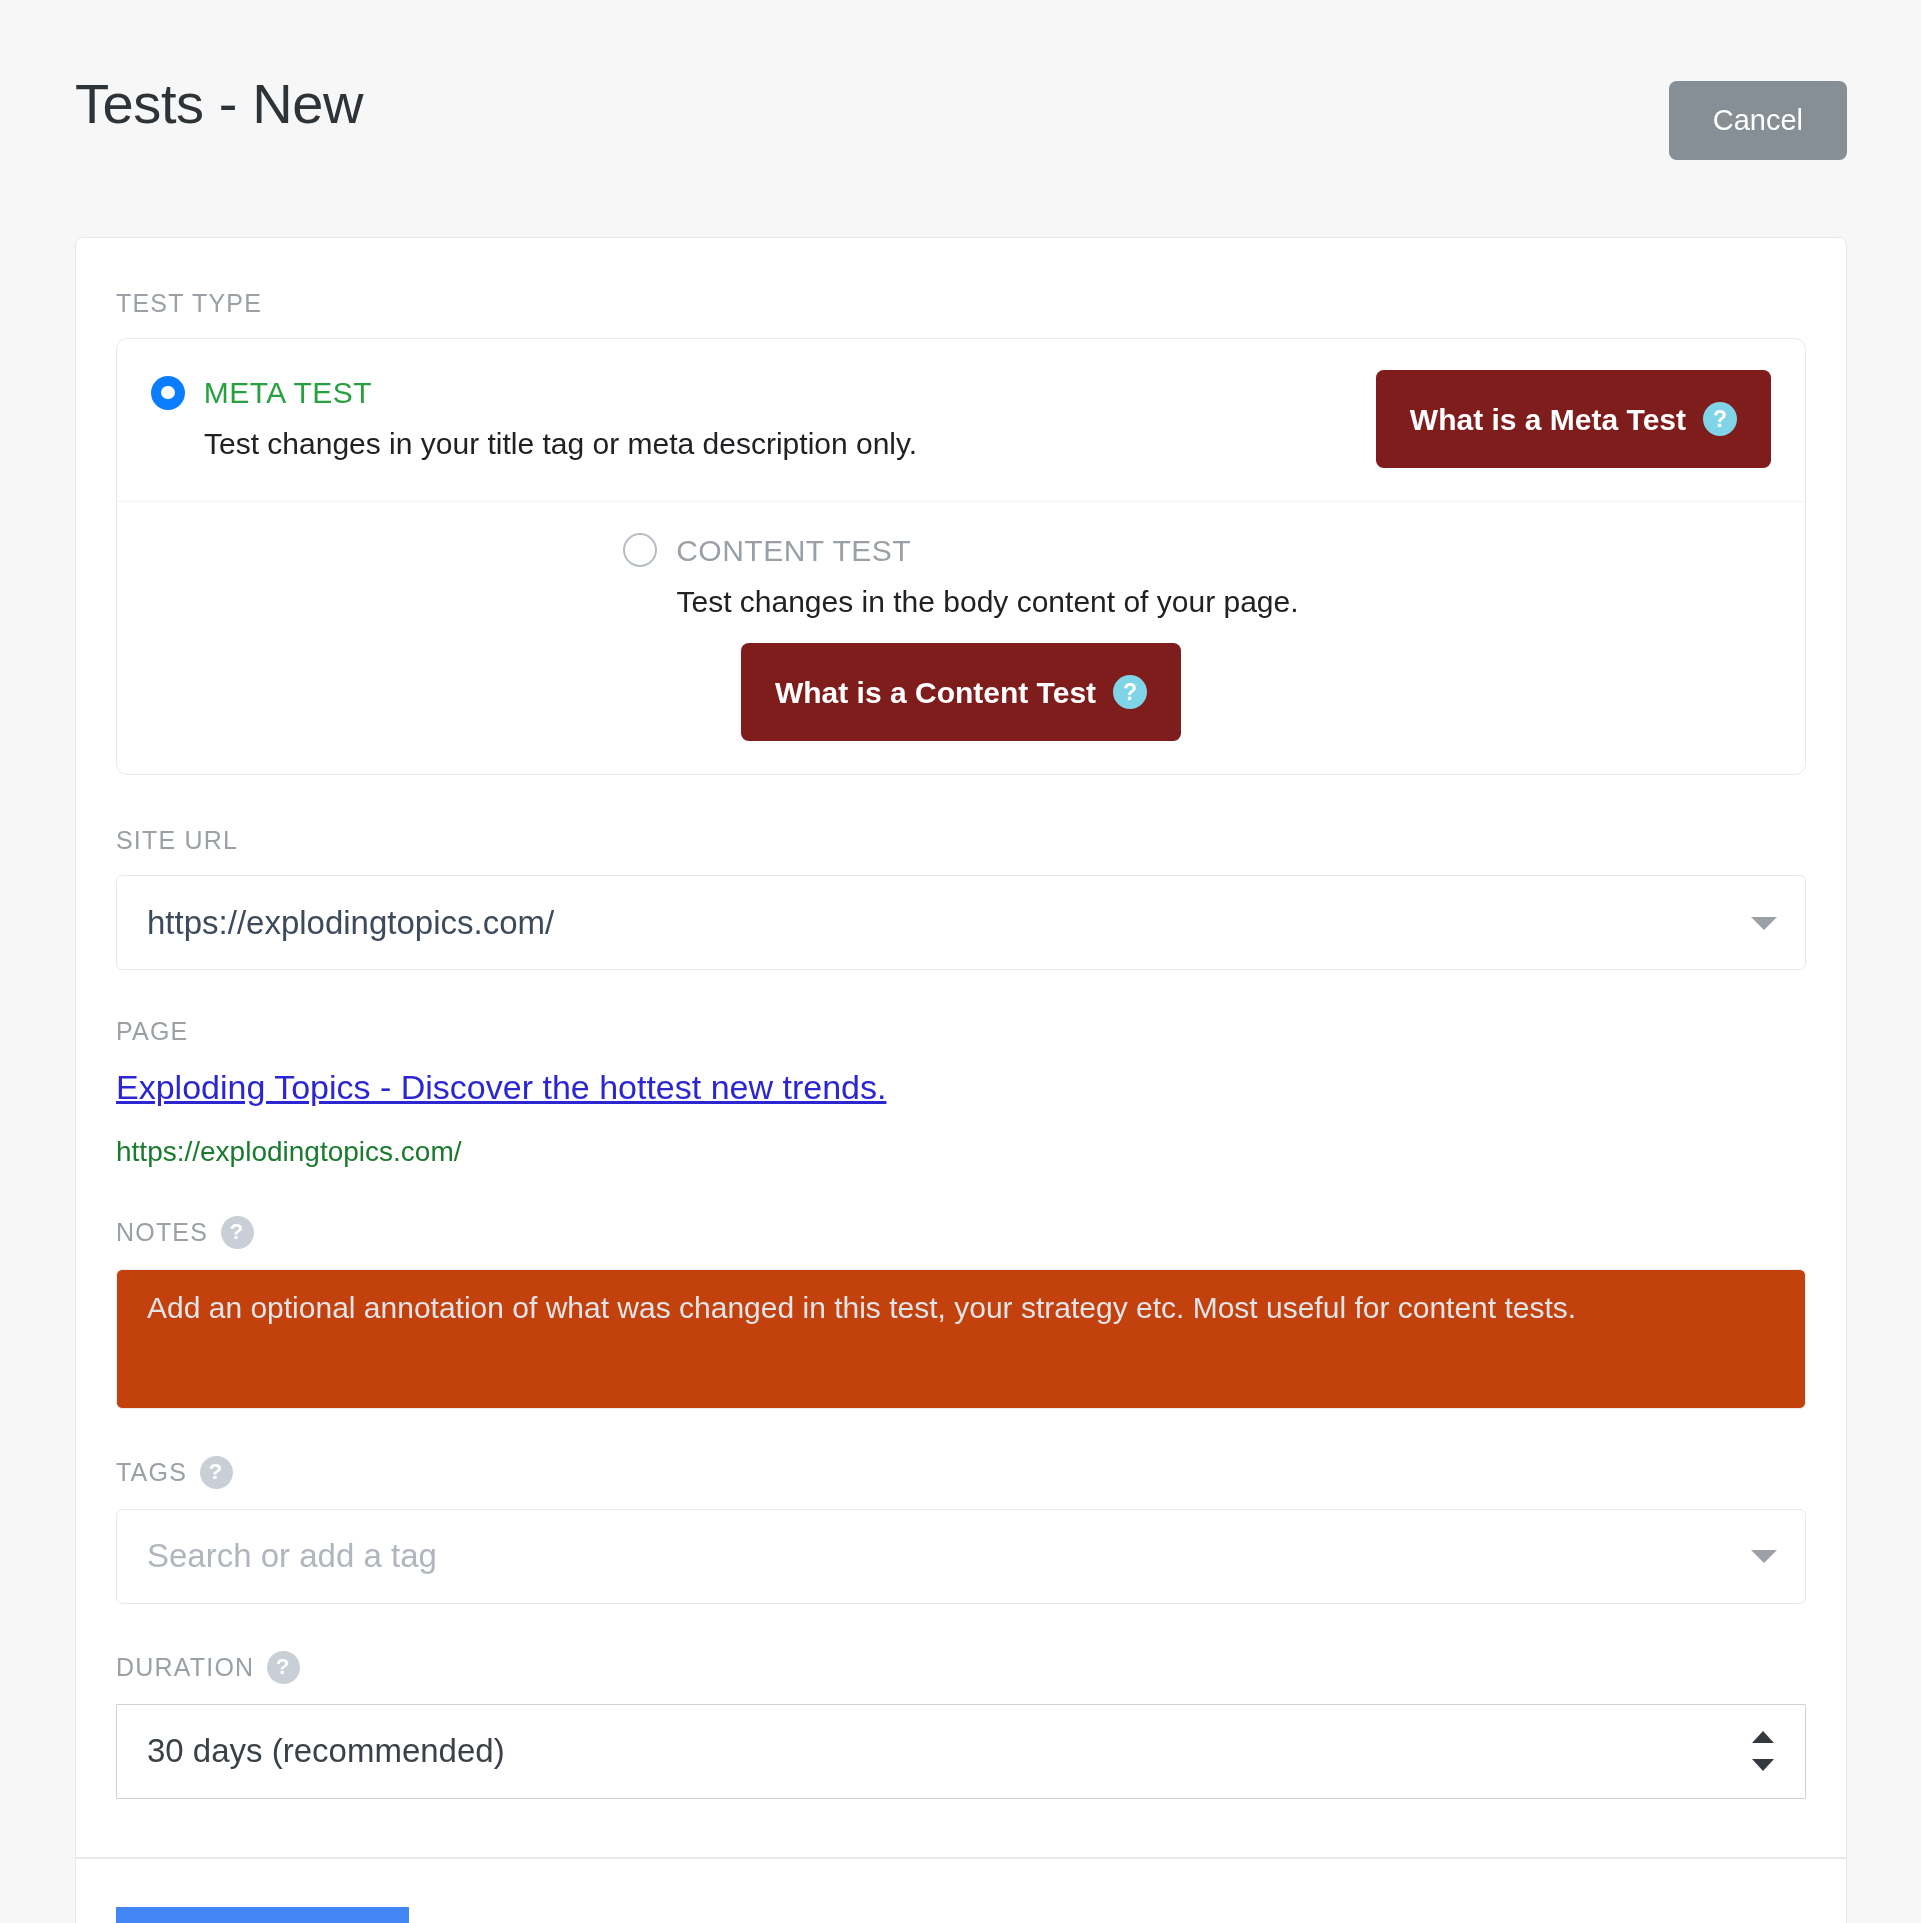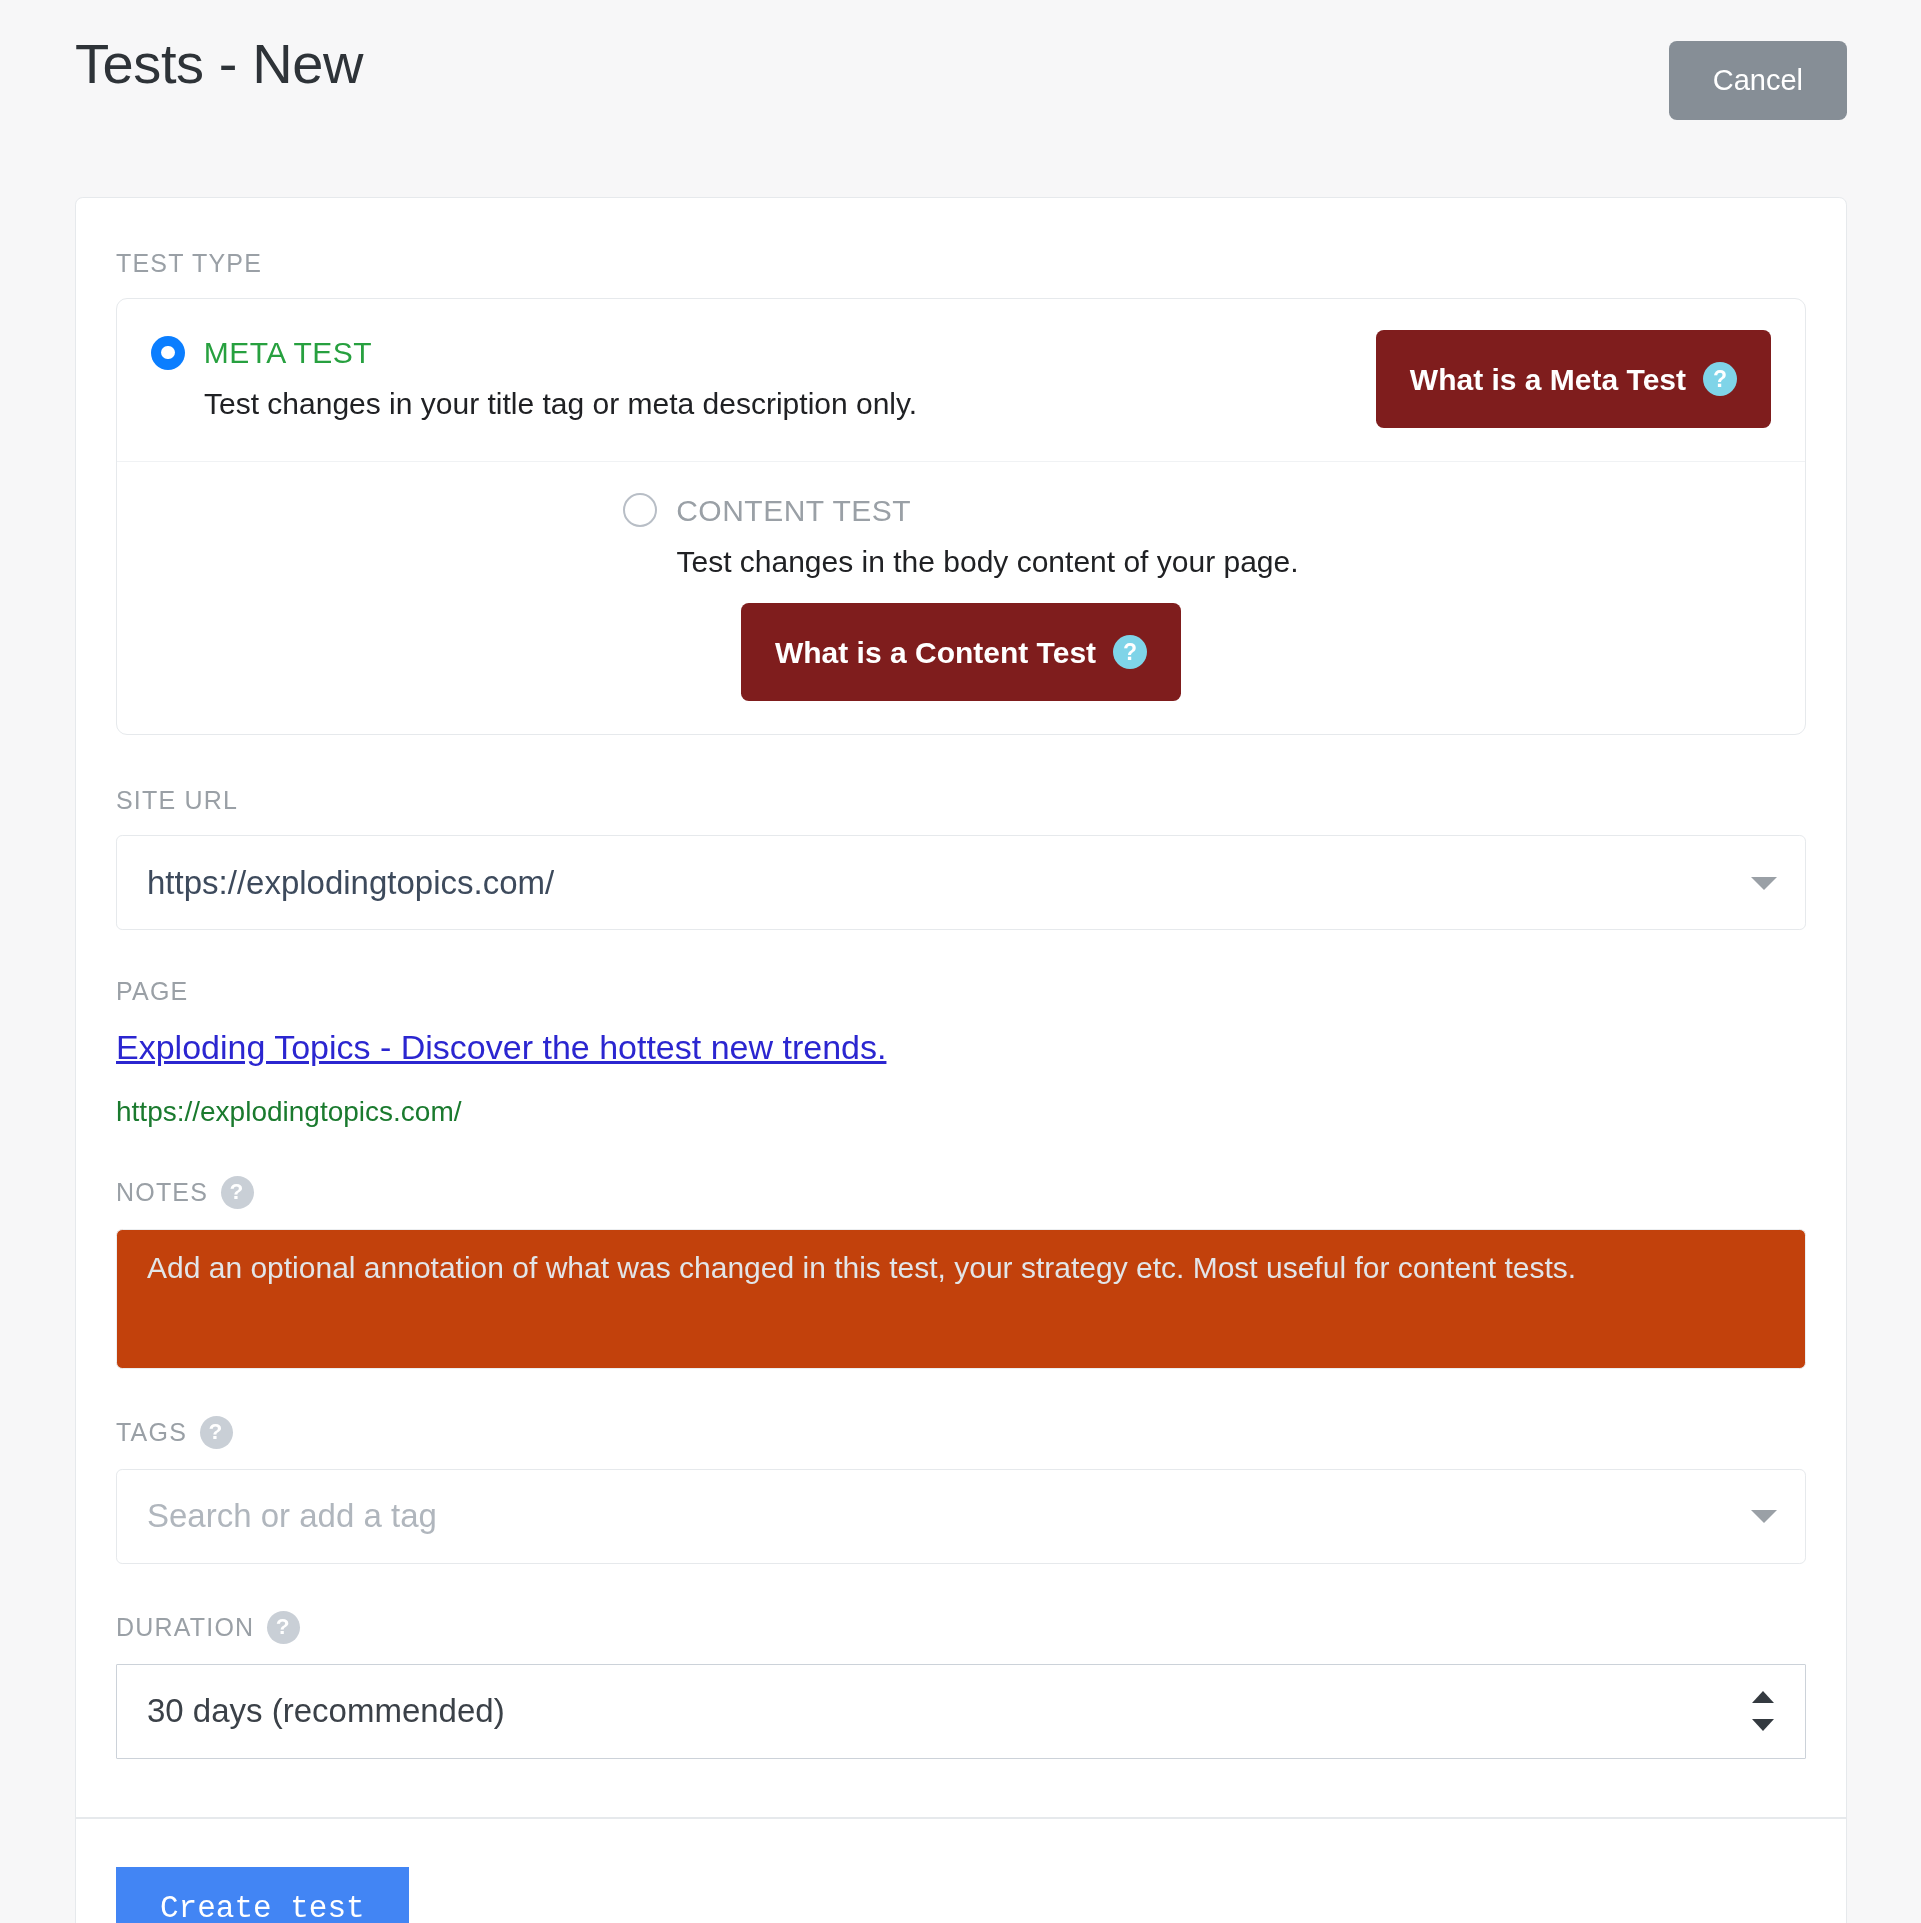"Tests - New" .page-header { padding: 32px 75px 0 75px -> 72px 75px 0 75px }
